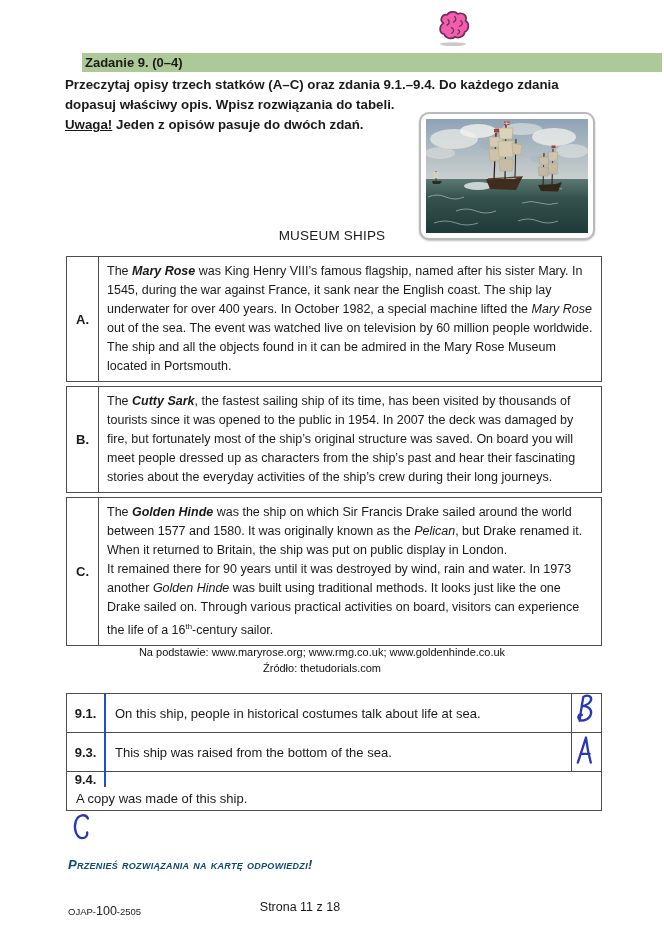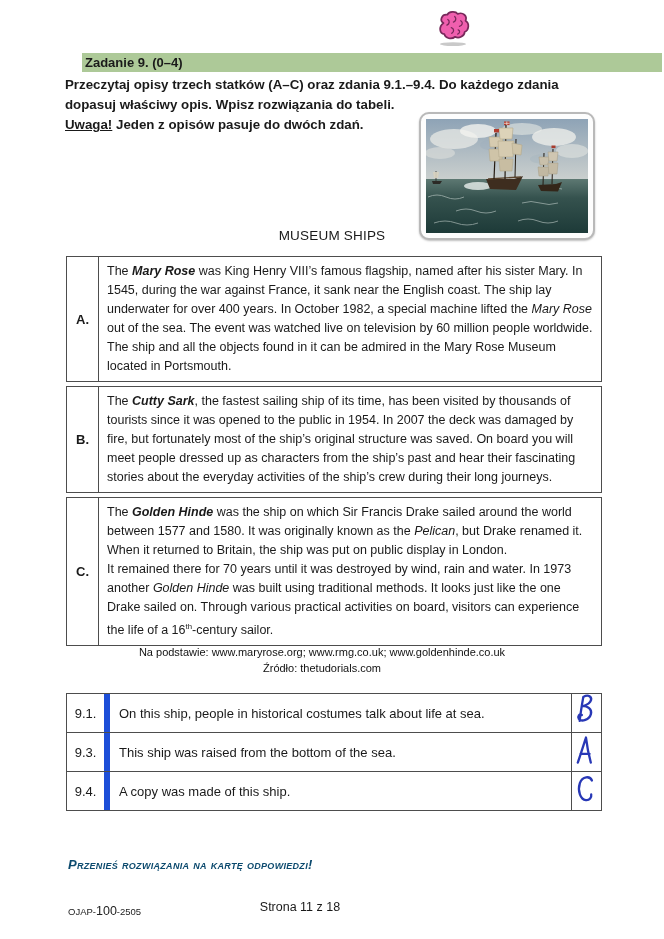", but Drake renamed it." span { text: 70 -> 90 }
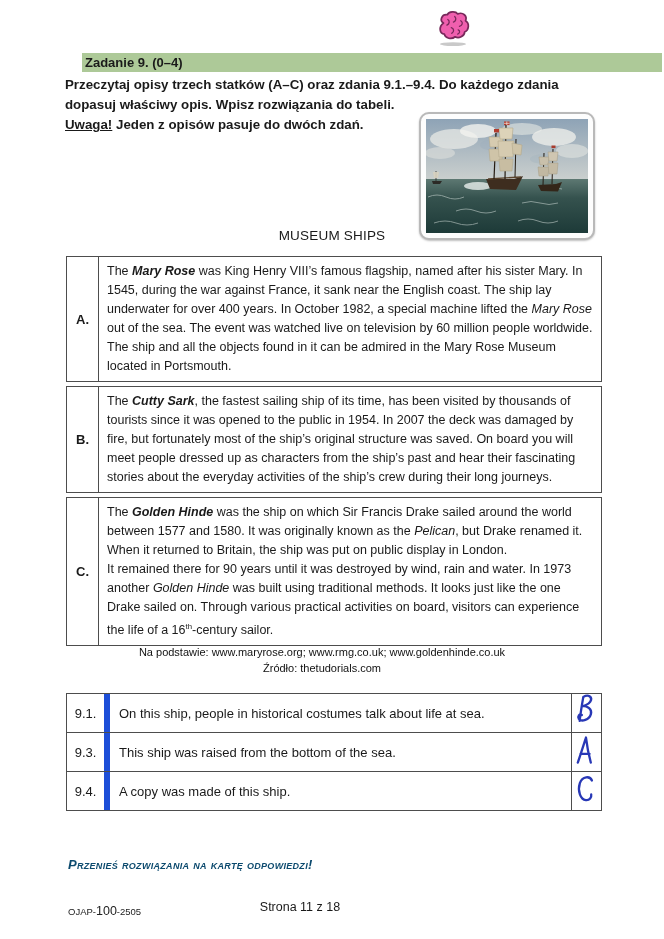"9.1." .q-num { border-right: 6px solid #1d4ed8 -> 2px solid #1d4ed8; font-weight: normal -> bold }
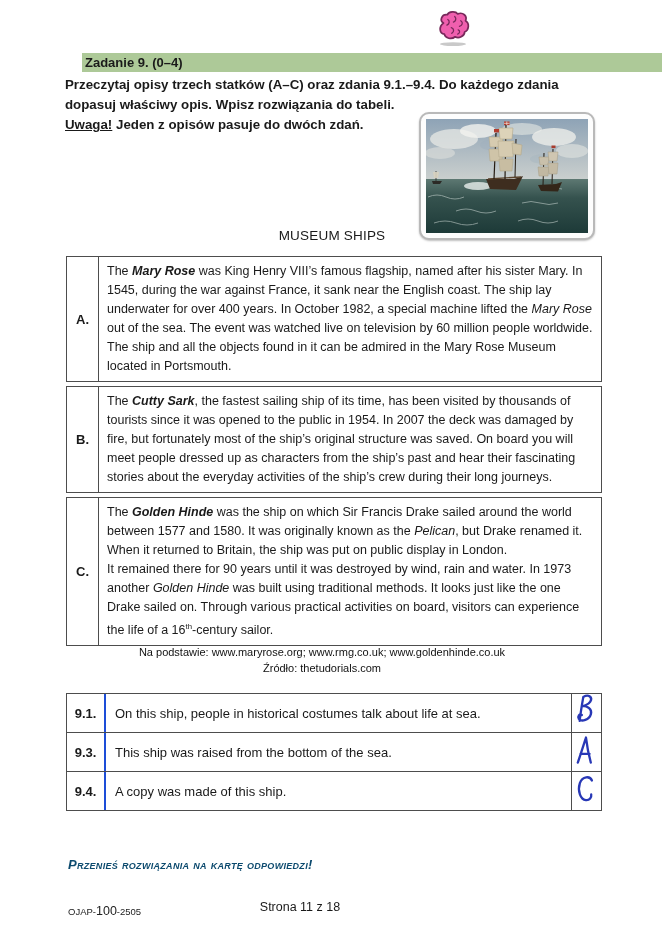"9.4." .q-row:last-child { flex-direction: none -> column }
